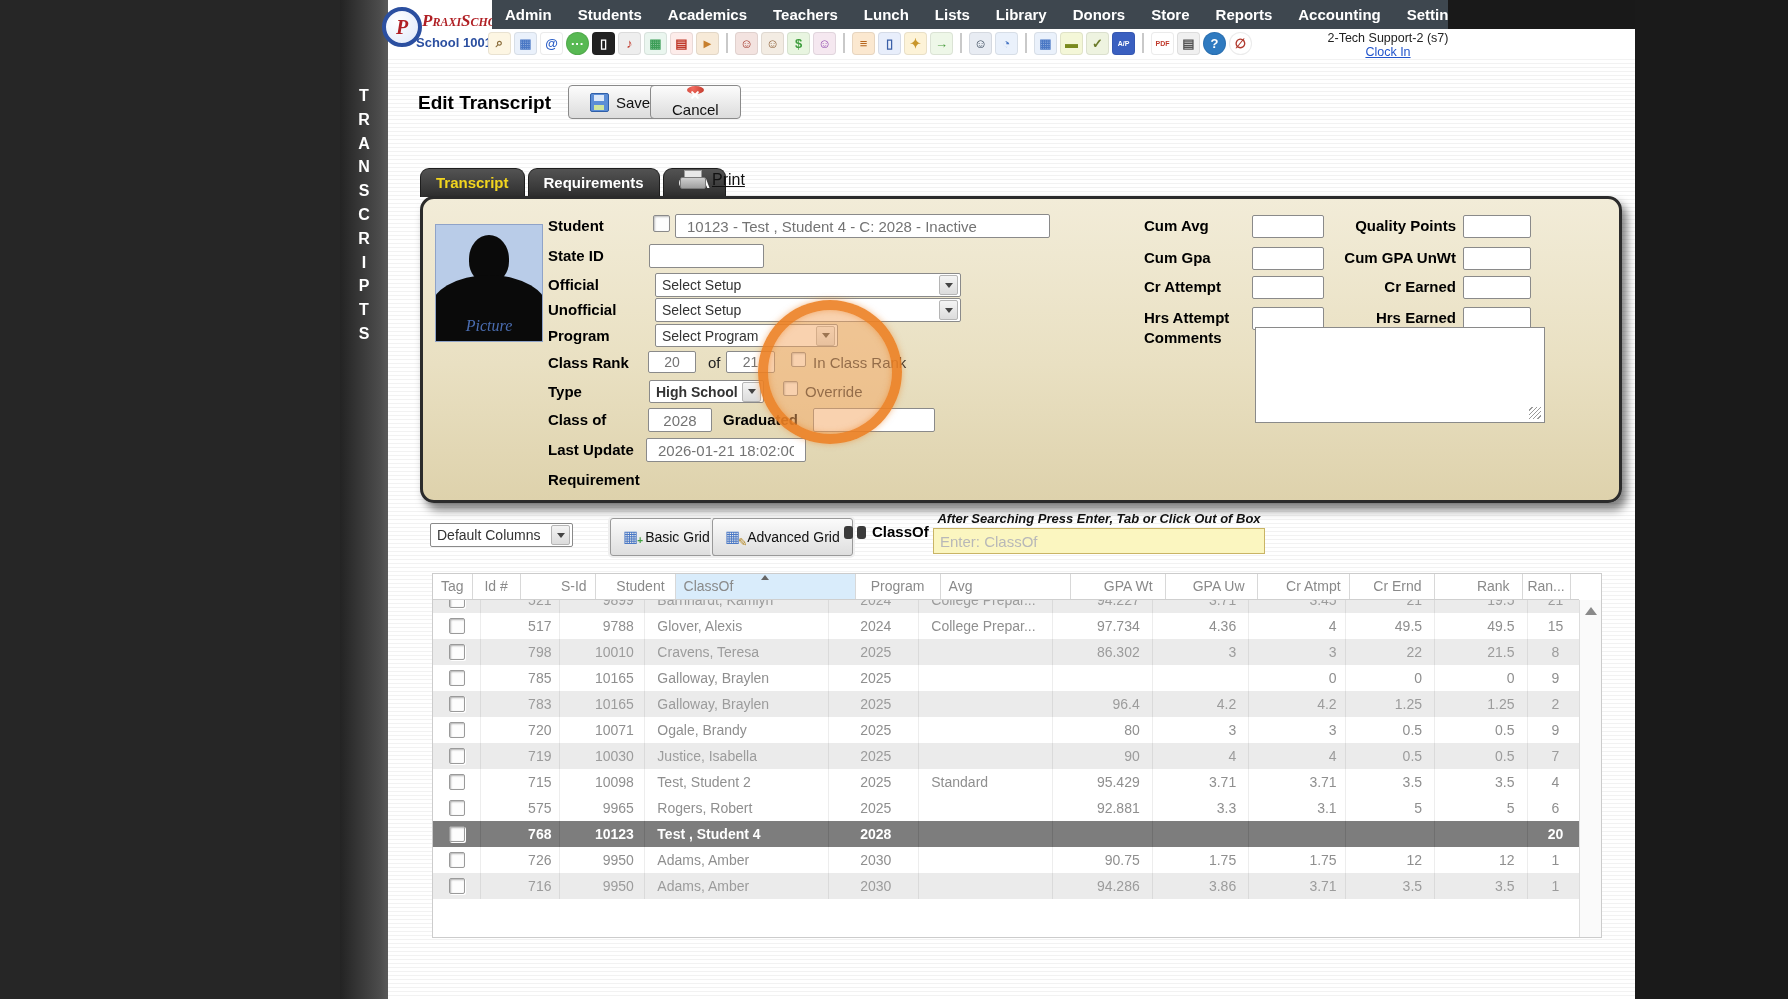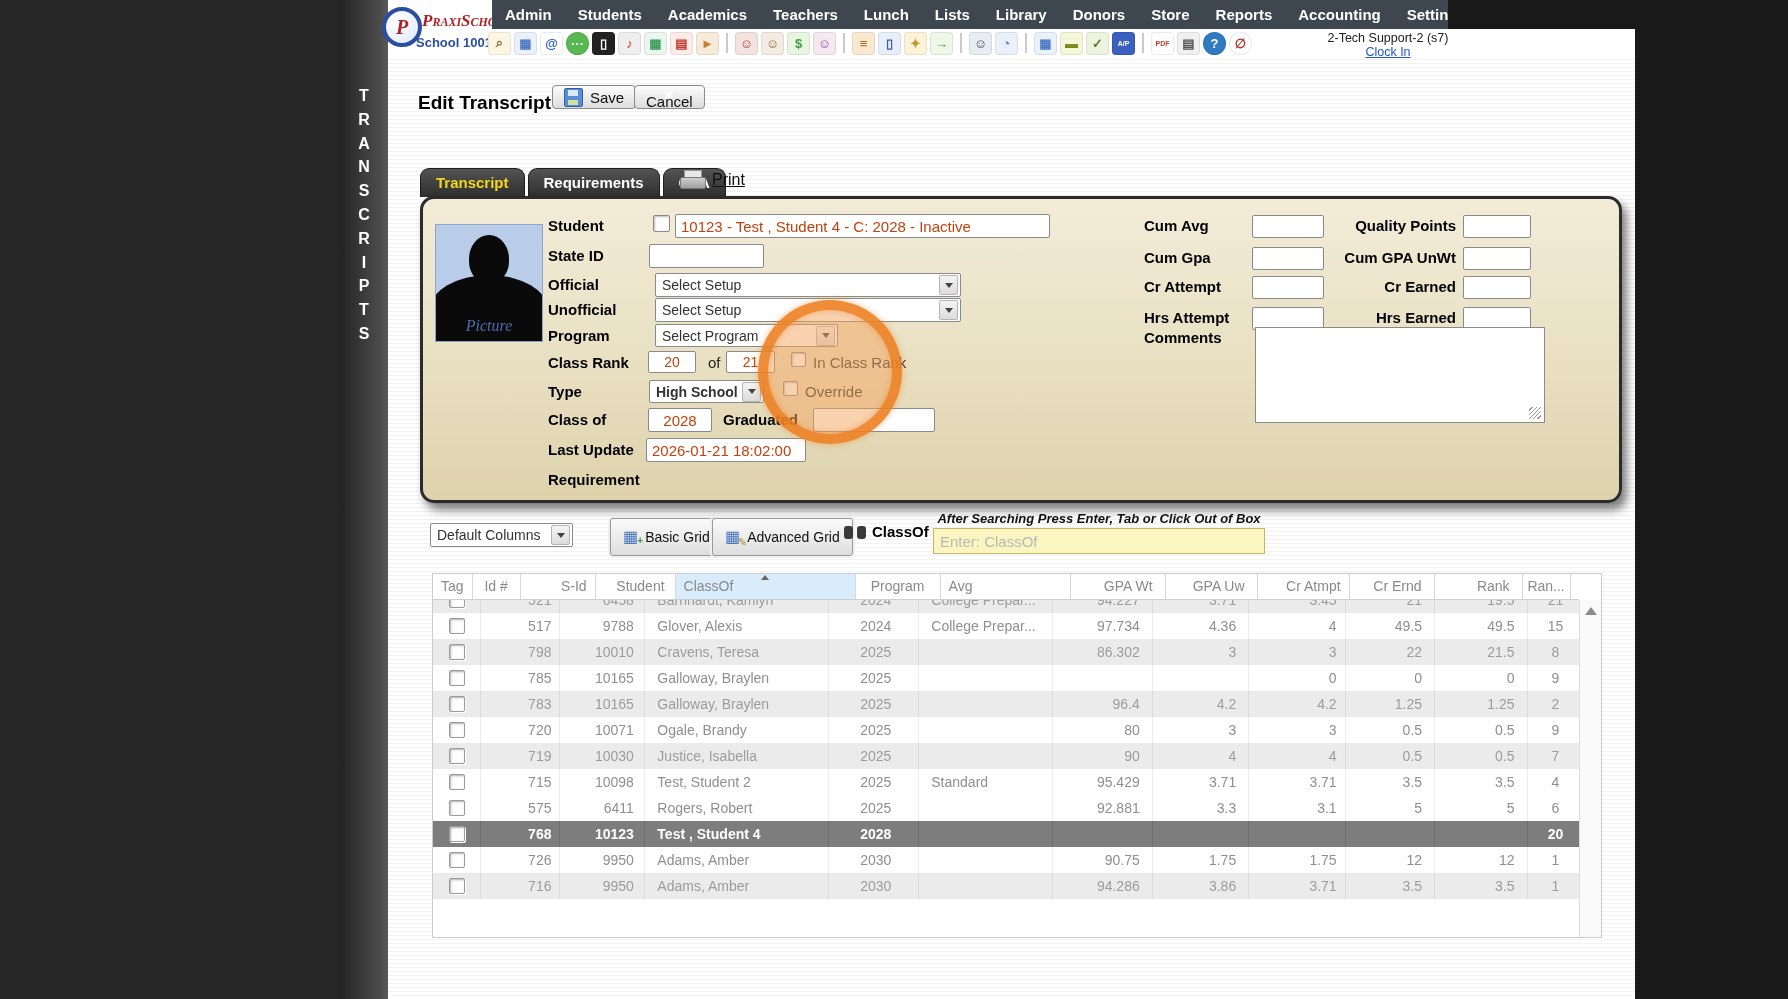"Save" .btn { height: 24px -> 34px; margin-left: none -> 16px; padding: 0 11px -> 0 21px }
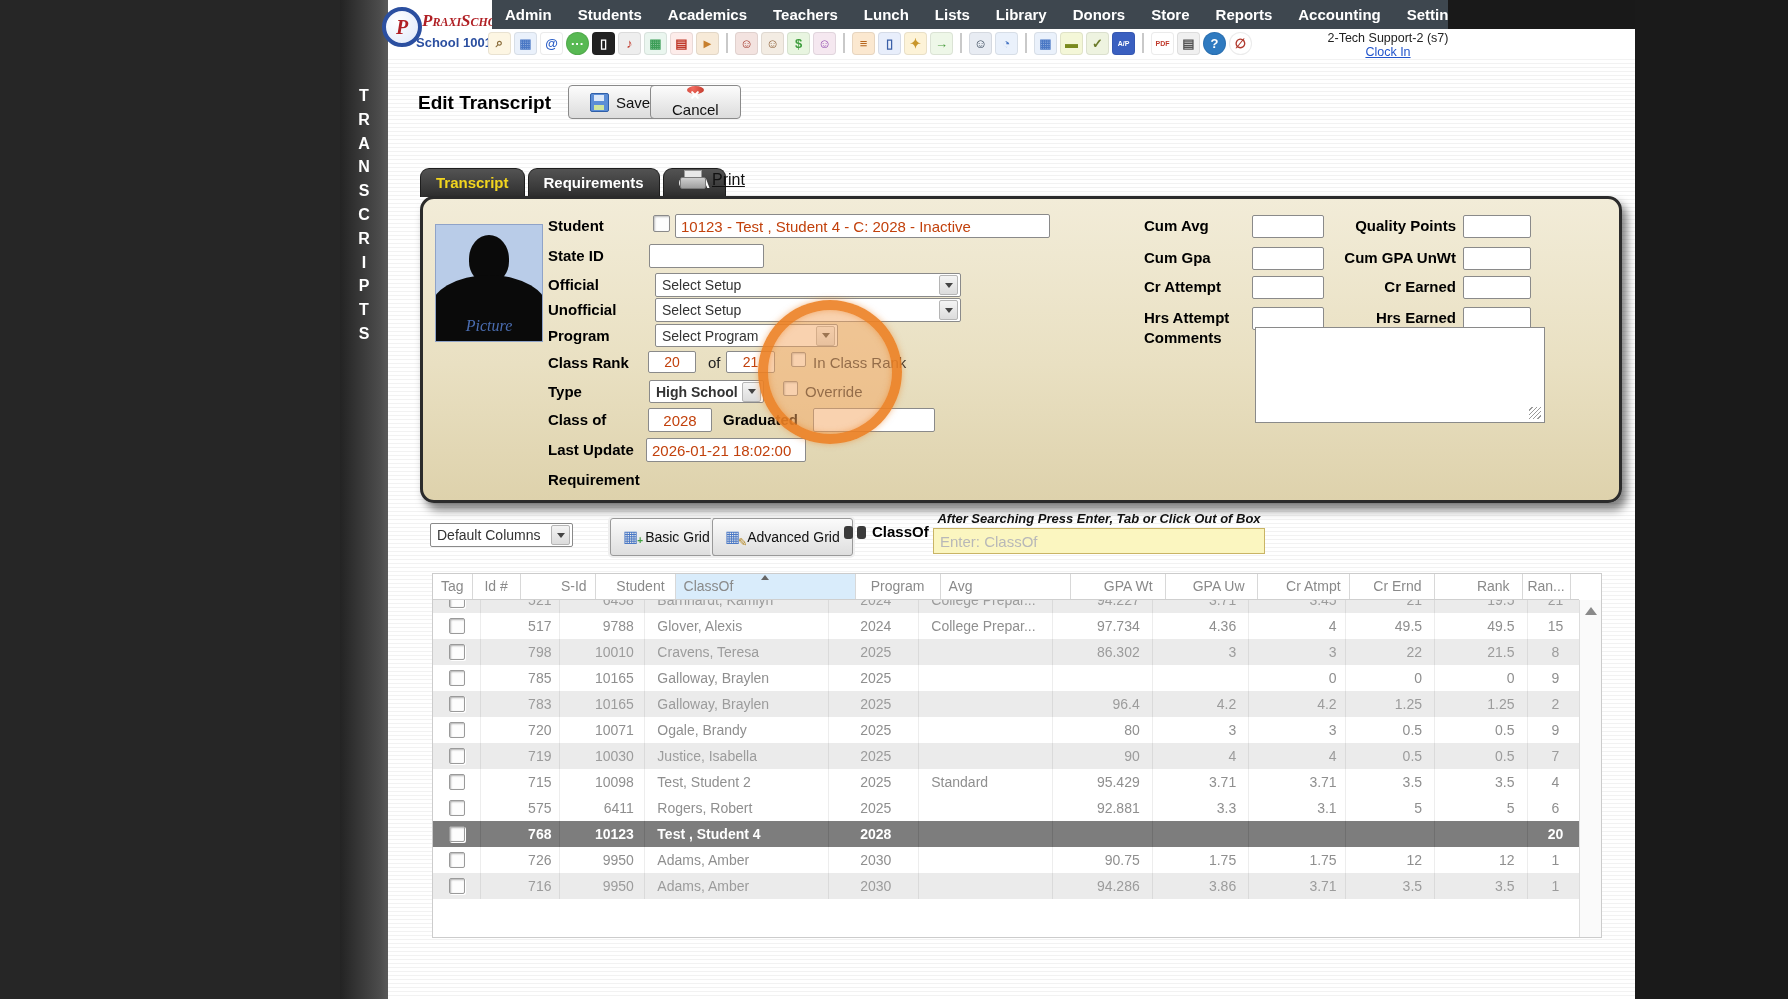"10123 - Test , Student" .fin { color: #c2410c -> #737373; padding: 0 5px -> 0 11px }
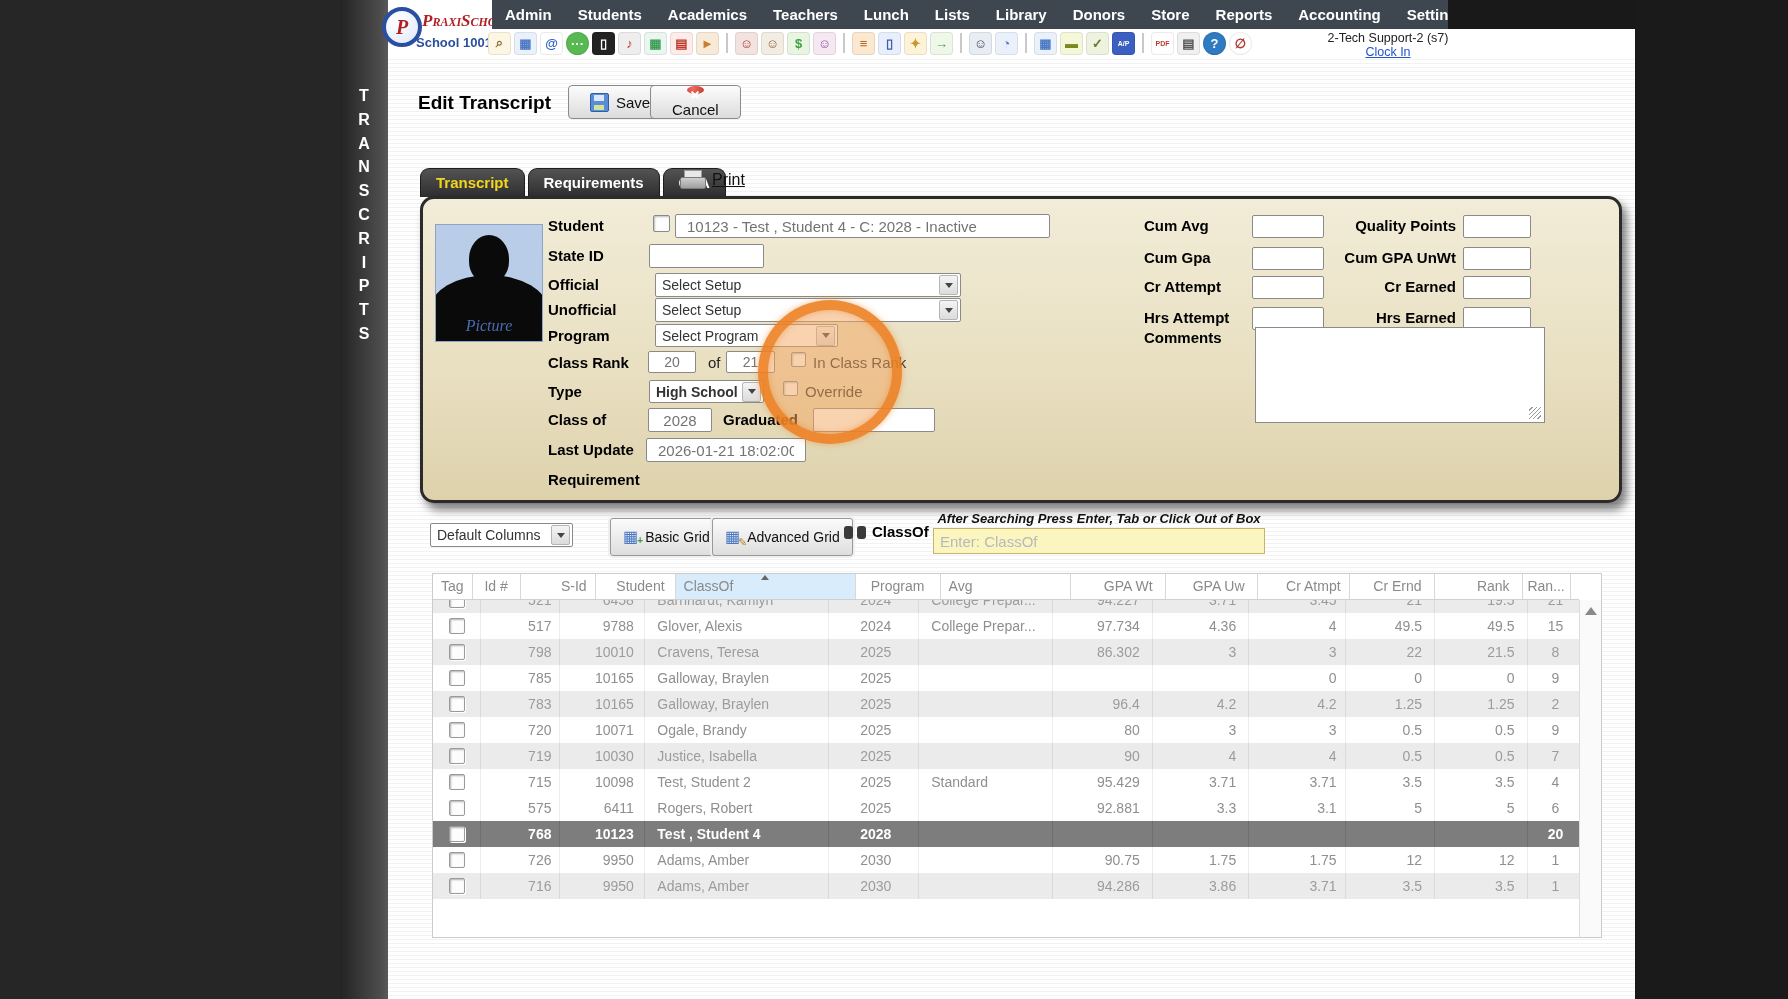"6458" span.gc { text: 6458 -> 9899 }
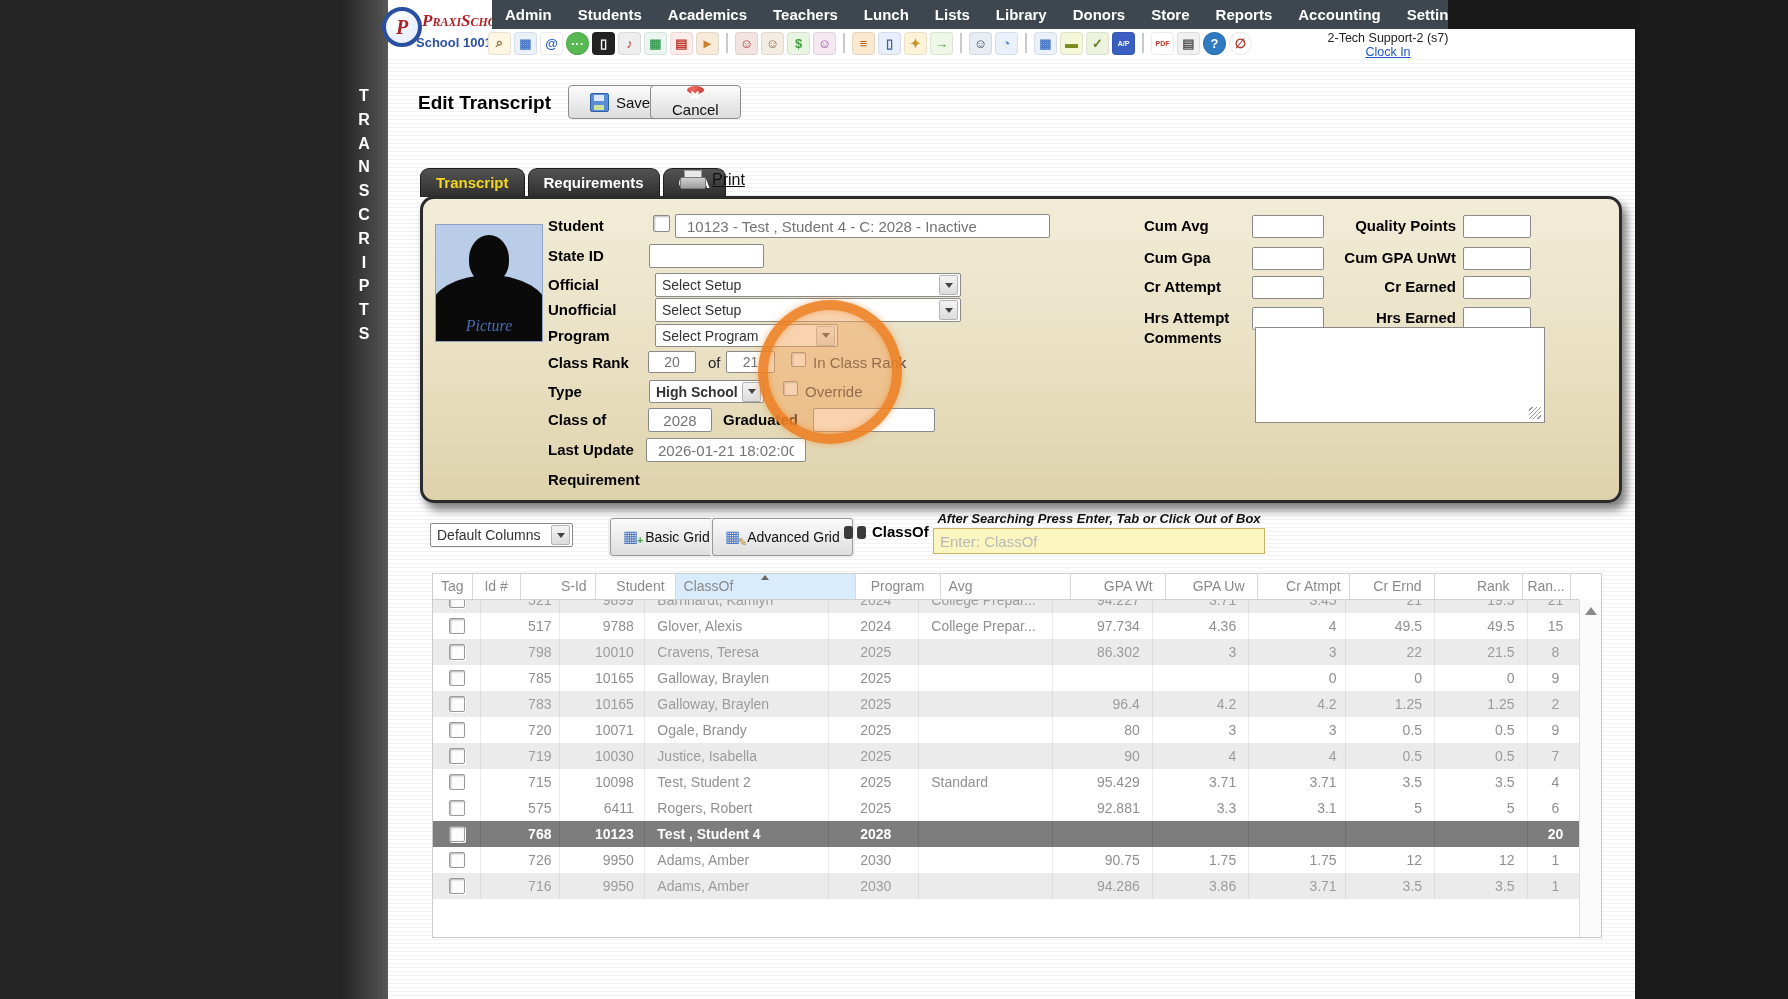"6411" span.gc { text: 6411 -> 9965 }
